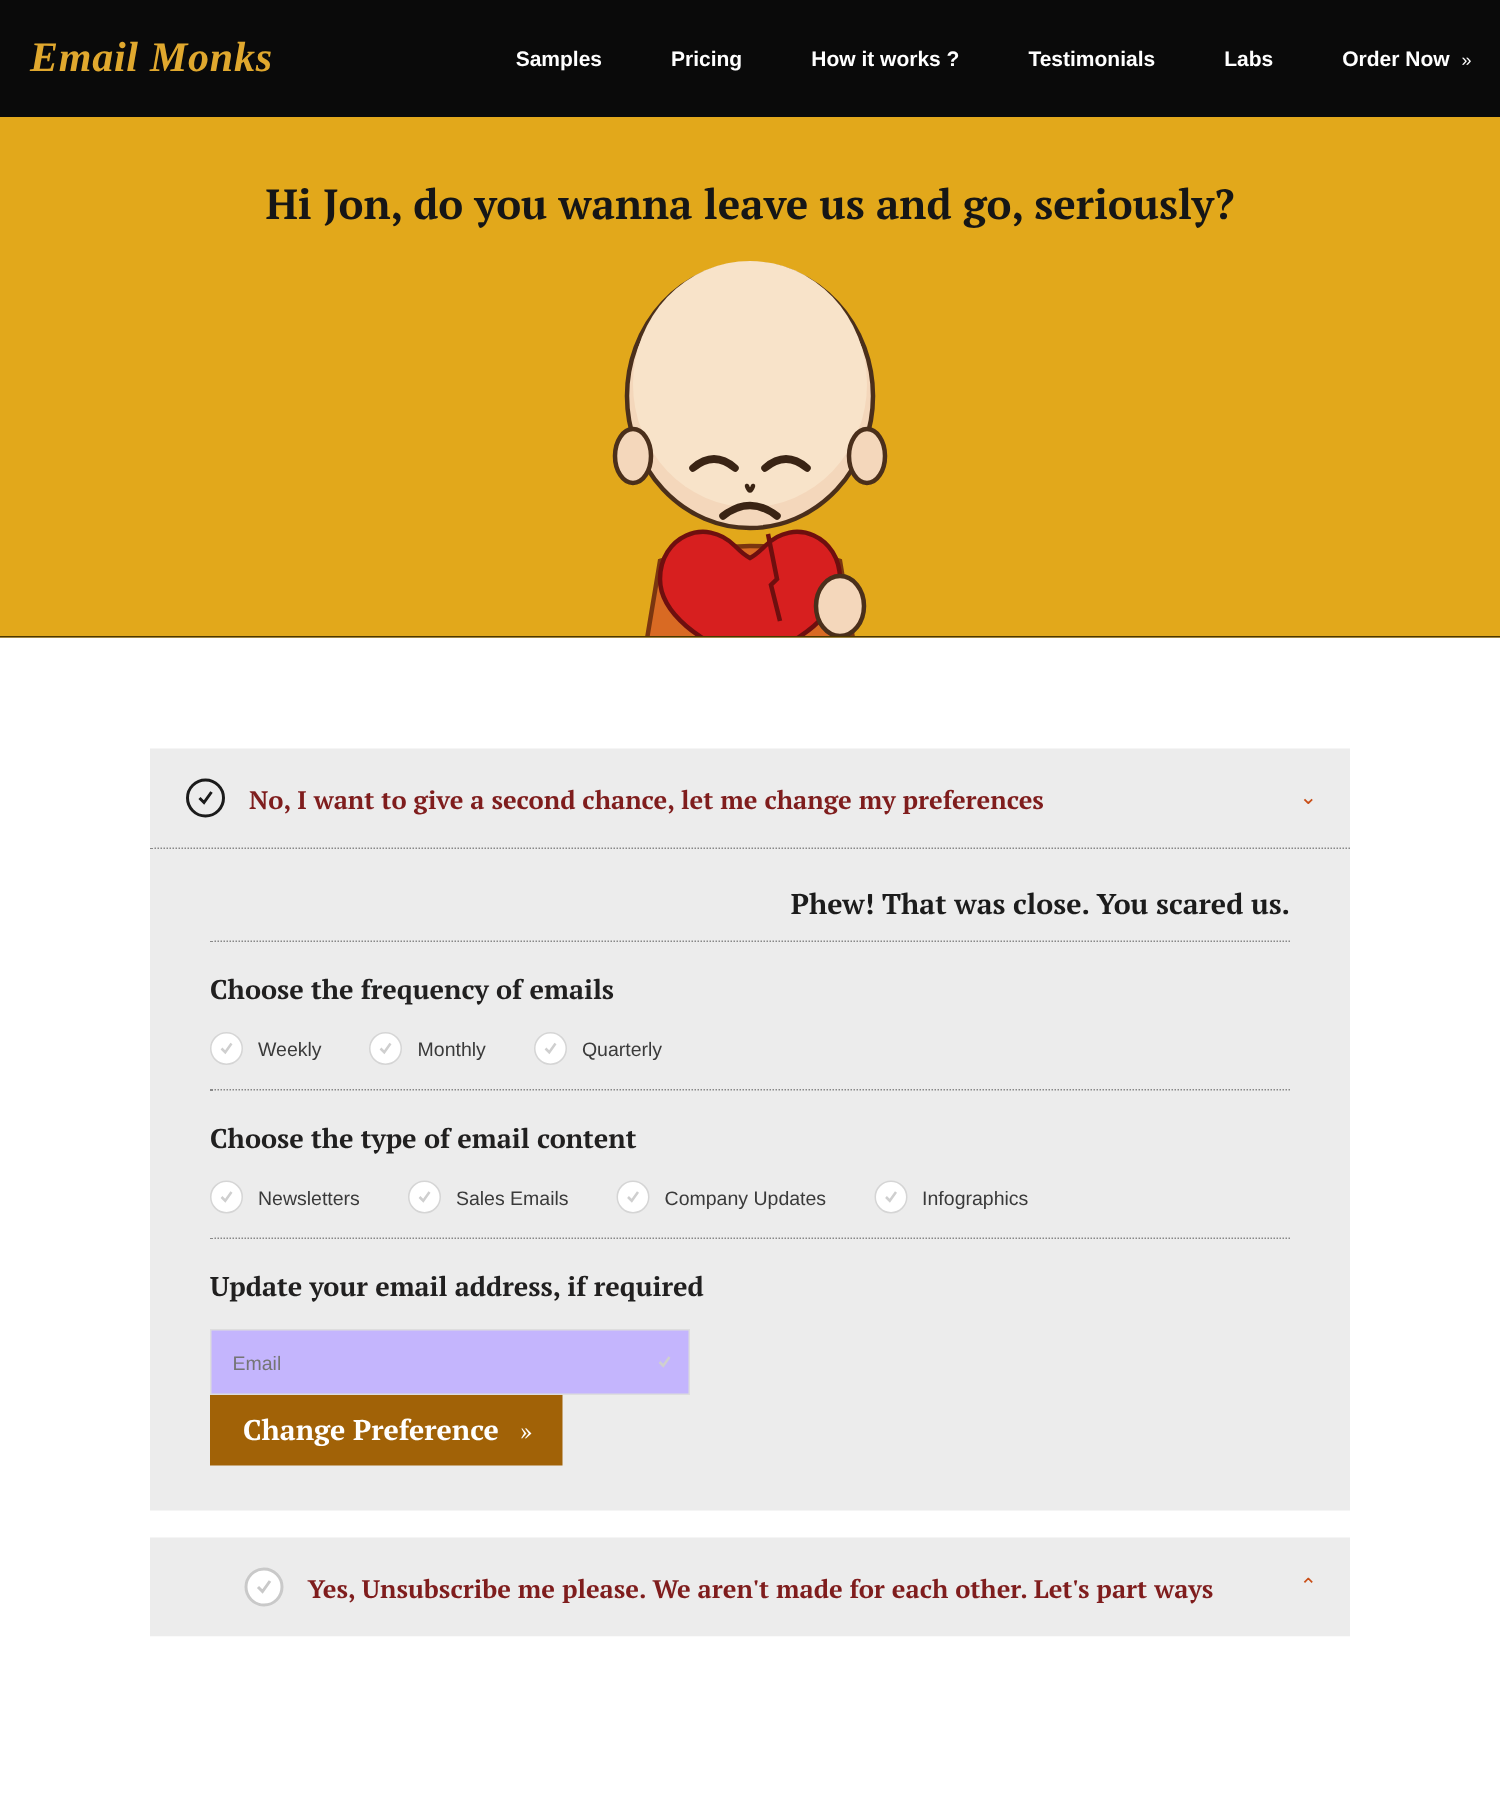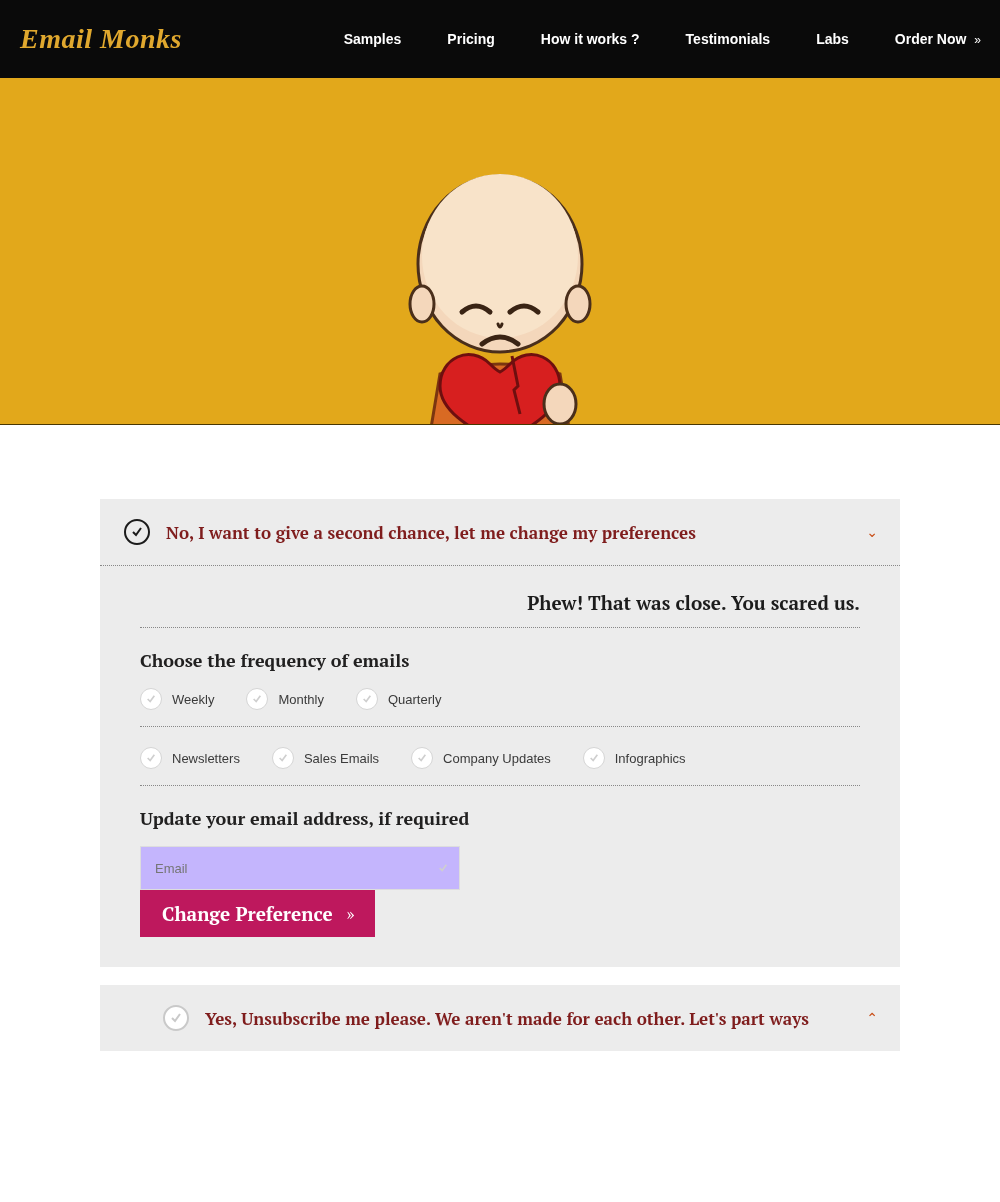"Hi Jon, do you wanna" div.hero-title { html: none -> <div>Hi Jon, do you wanna leave us and go, seriously?</div> }
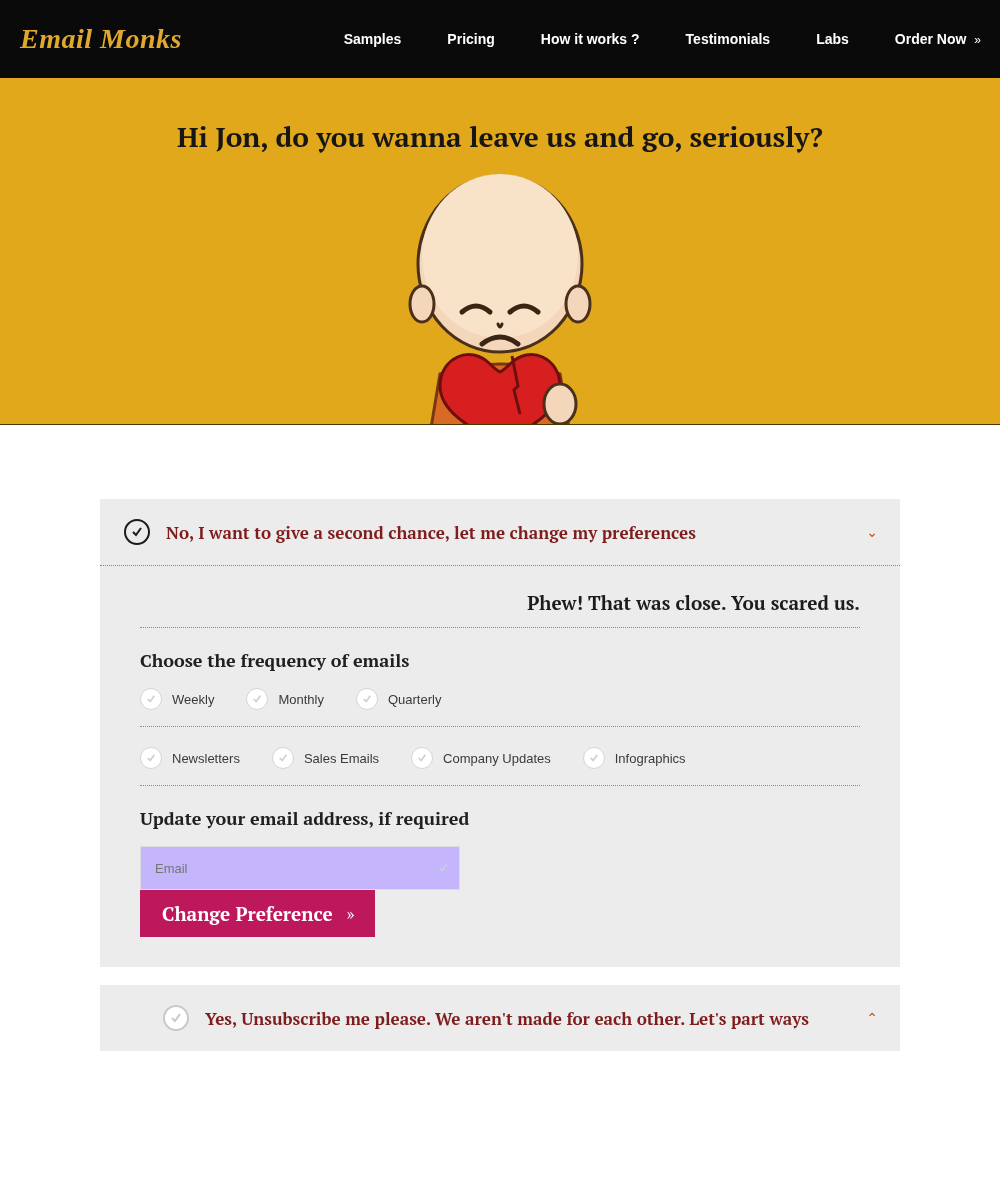"Choose the type of email" div.section-label { html: none -> <div>Choose the type of email content</div> }
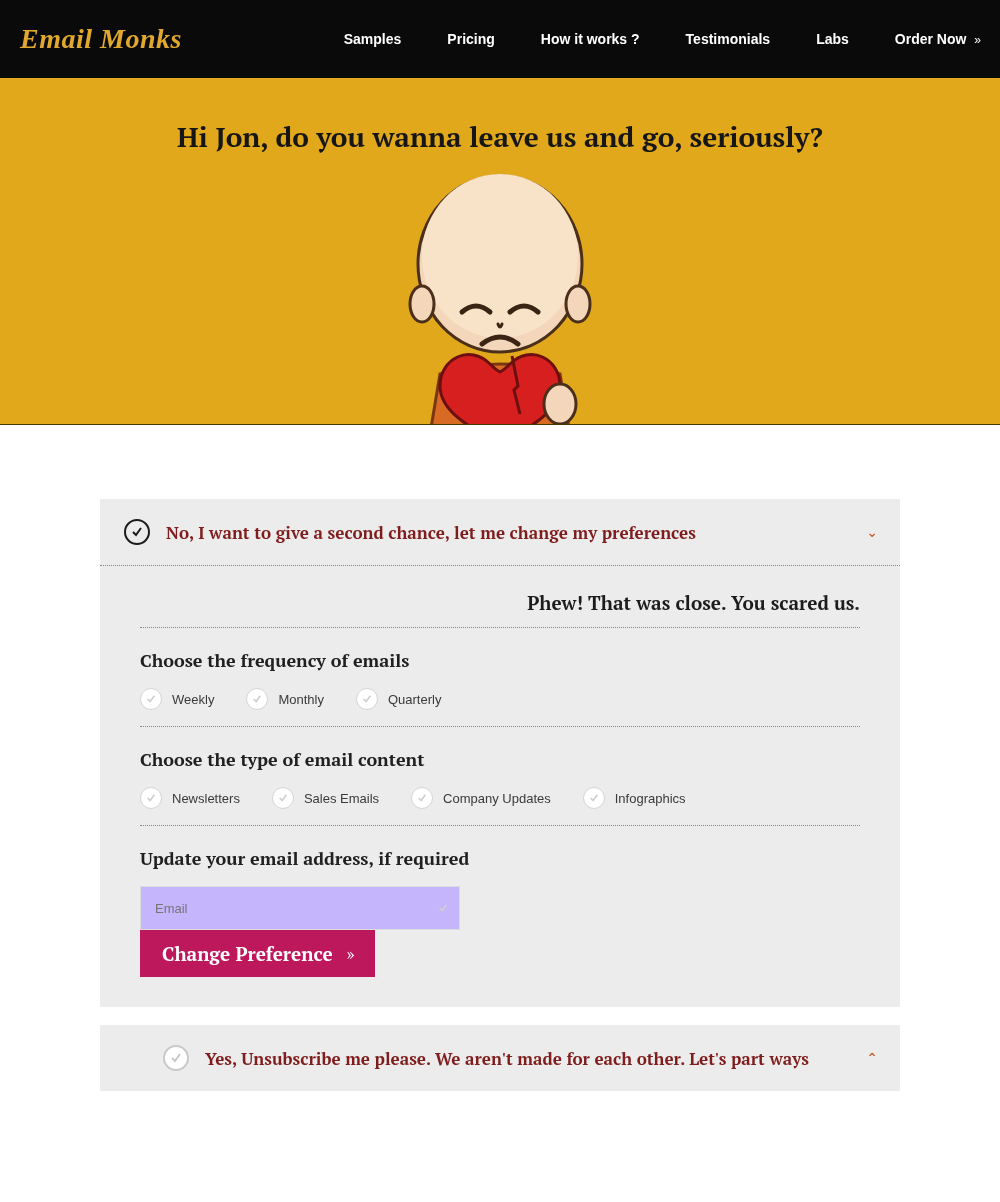"Change Preference" .btn-primary { background: #be185d -> #a16207 }
